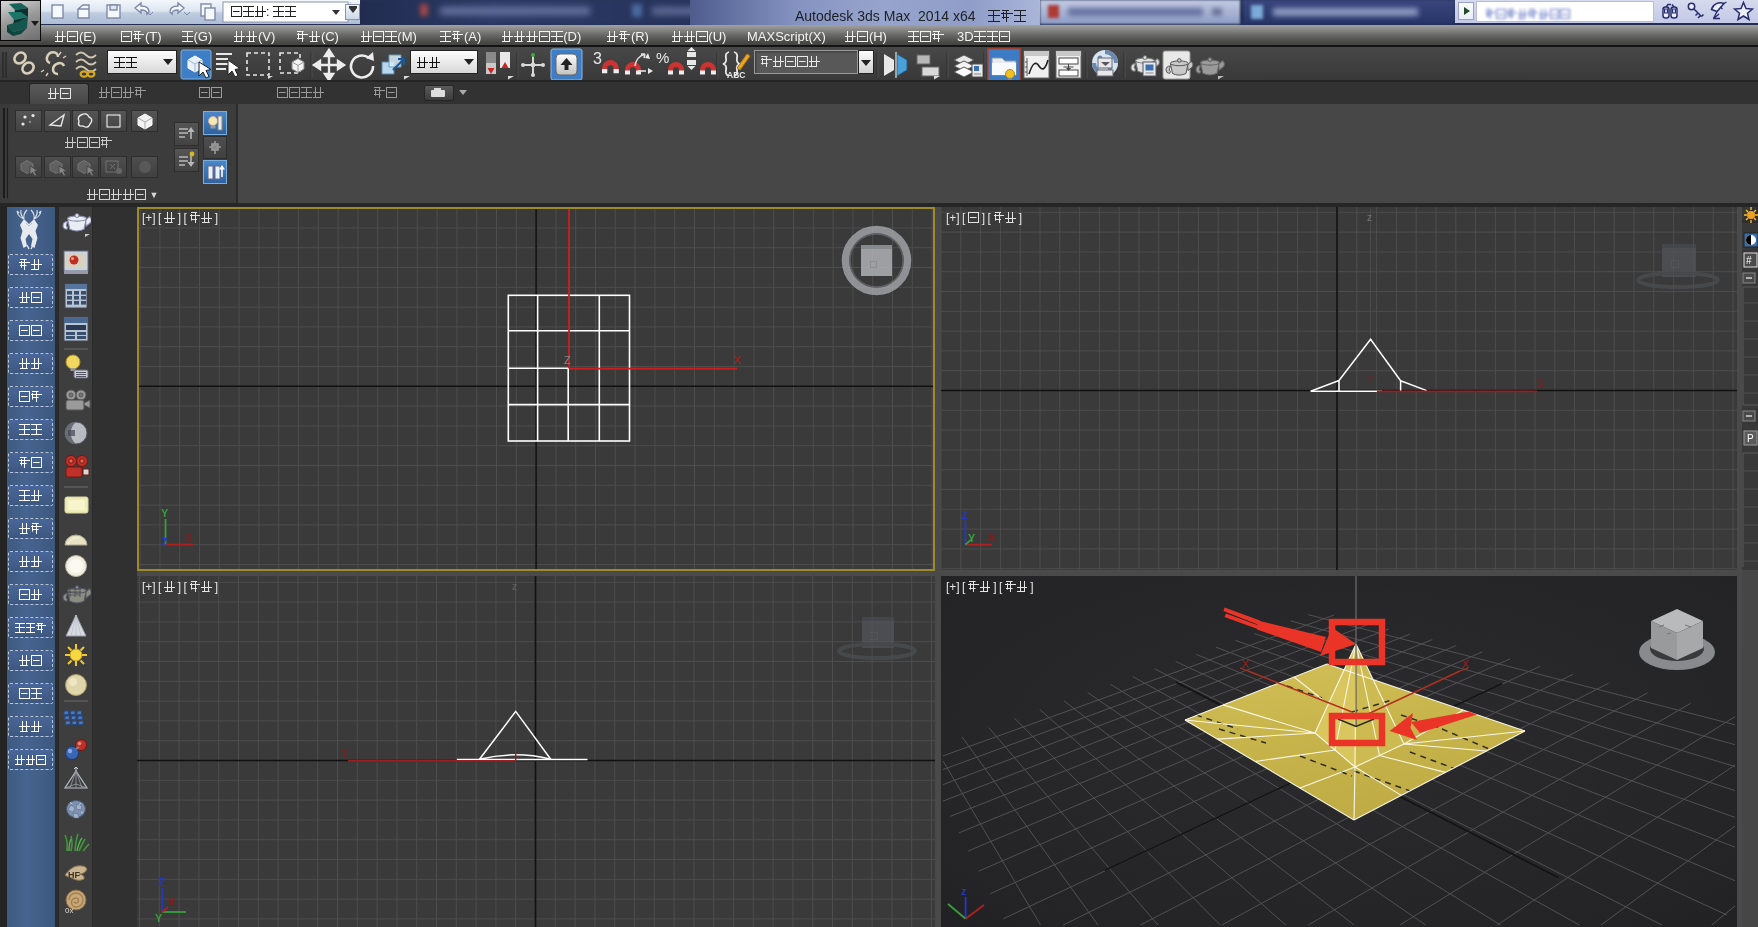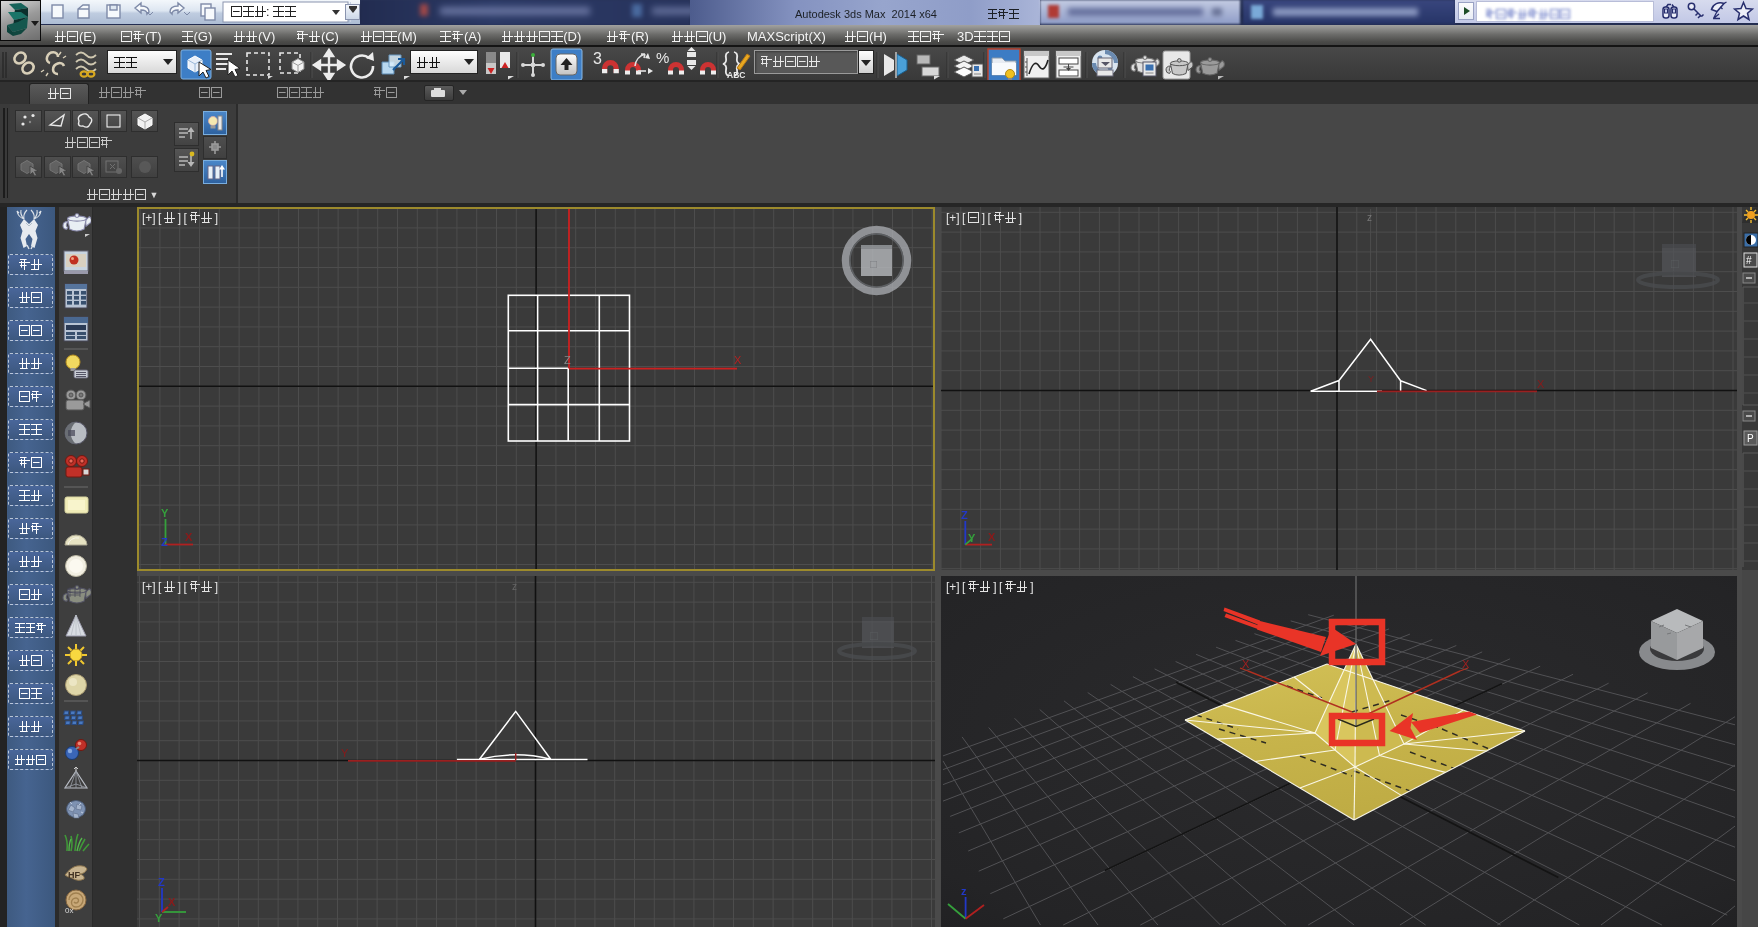"Autodesk 3ds Max 2014 x64" div.abs { font-size: 11px -> 14px }
